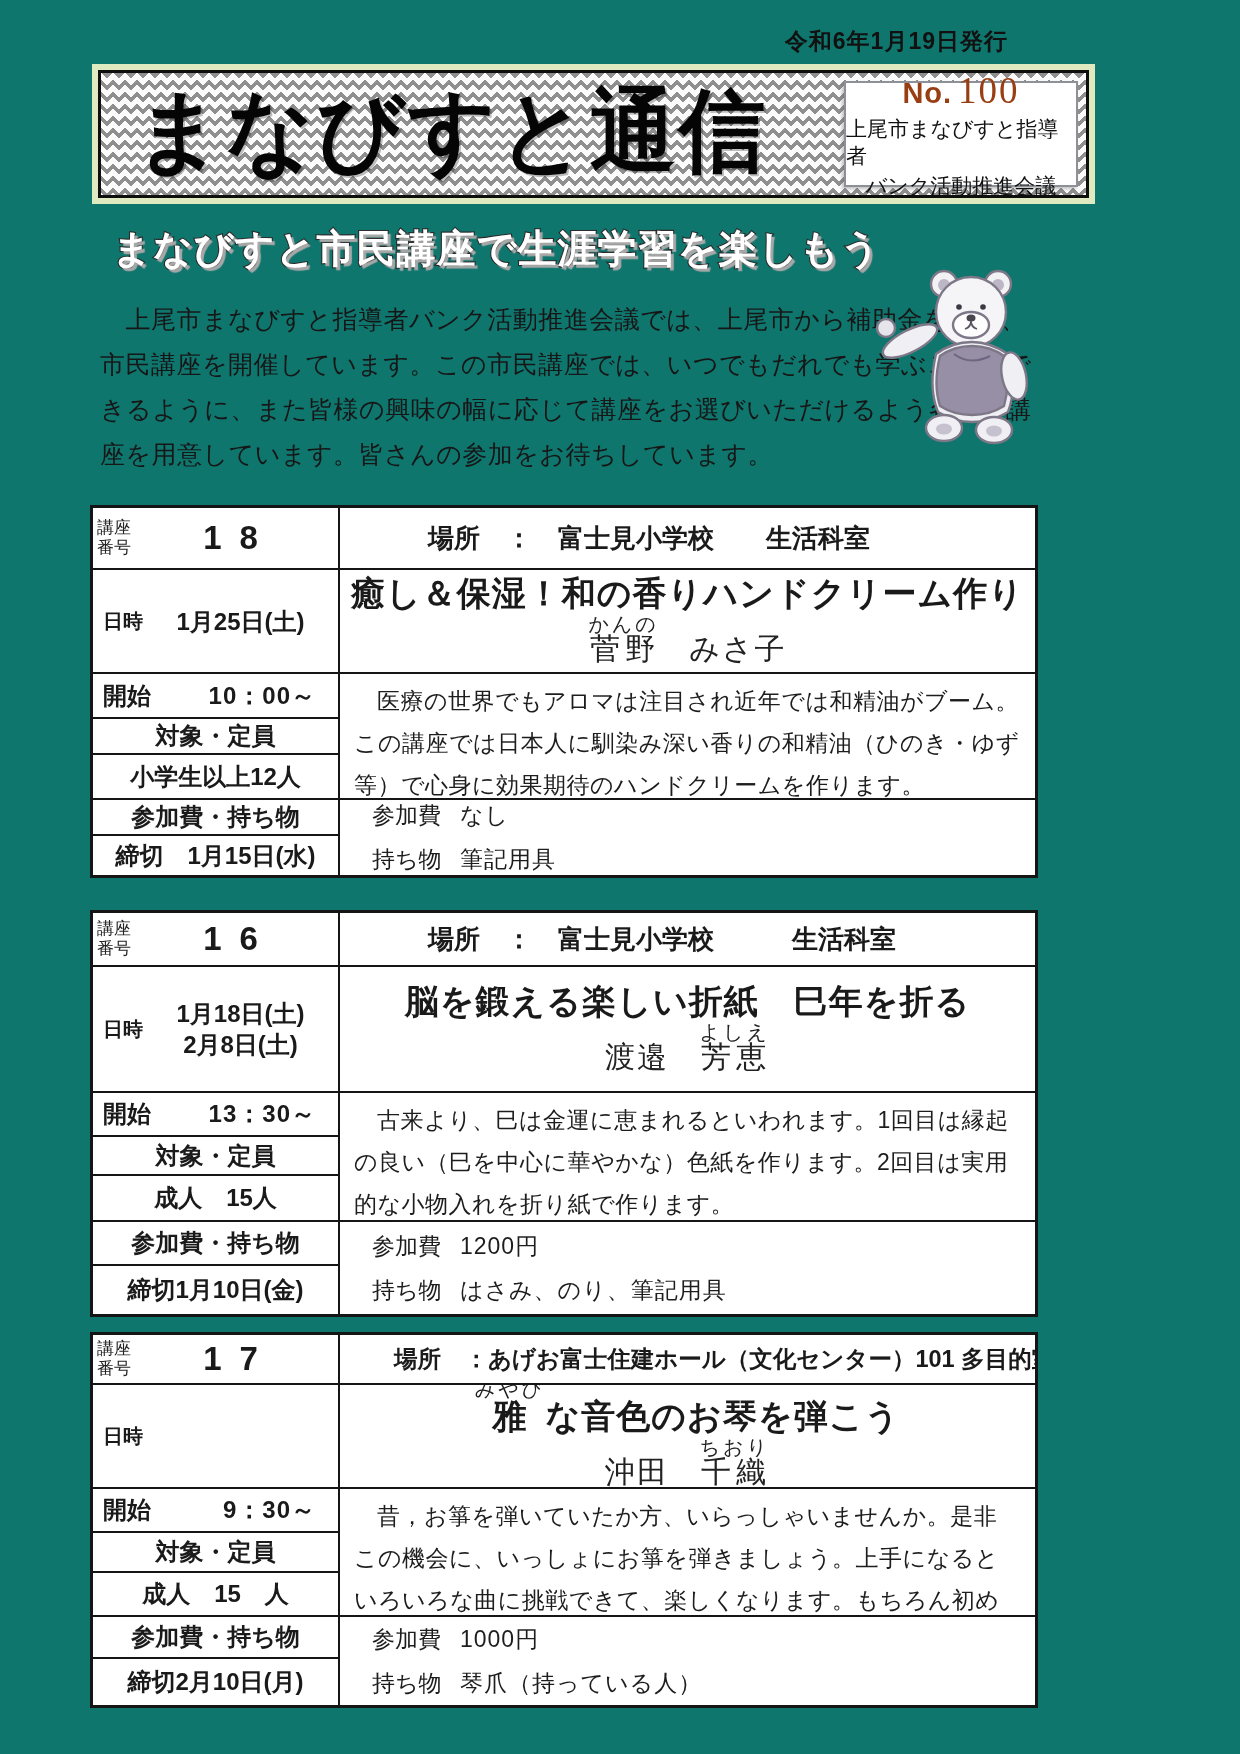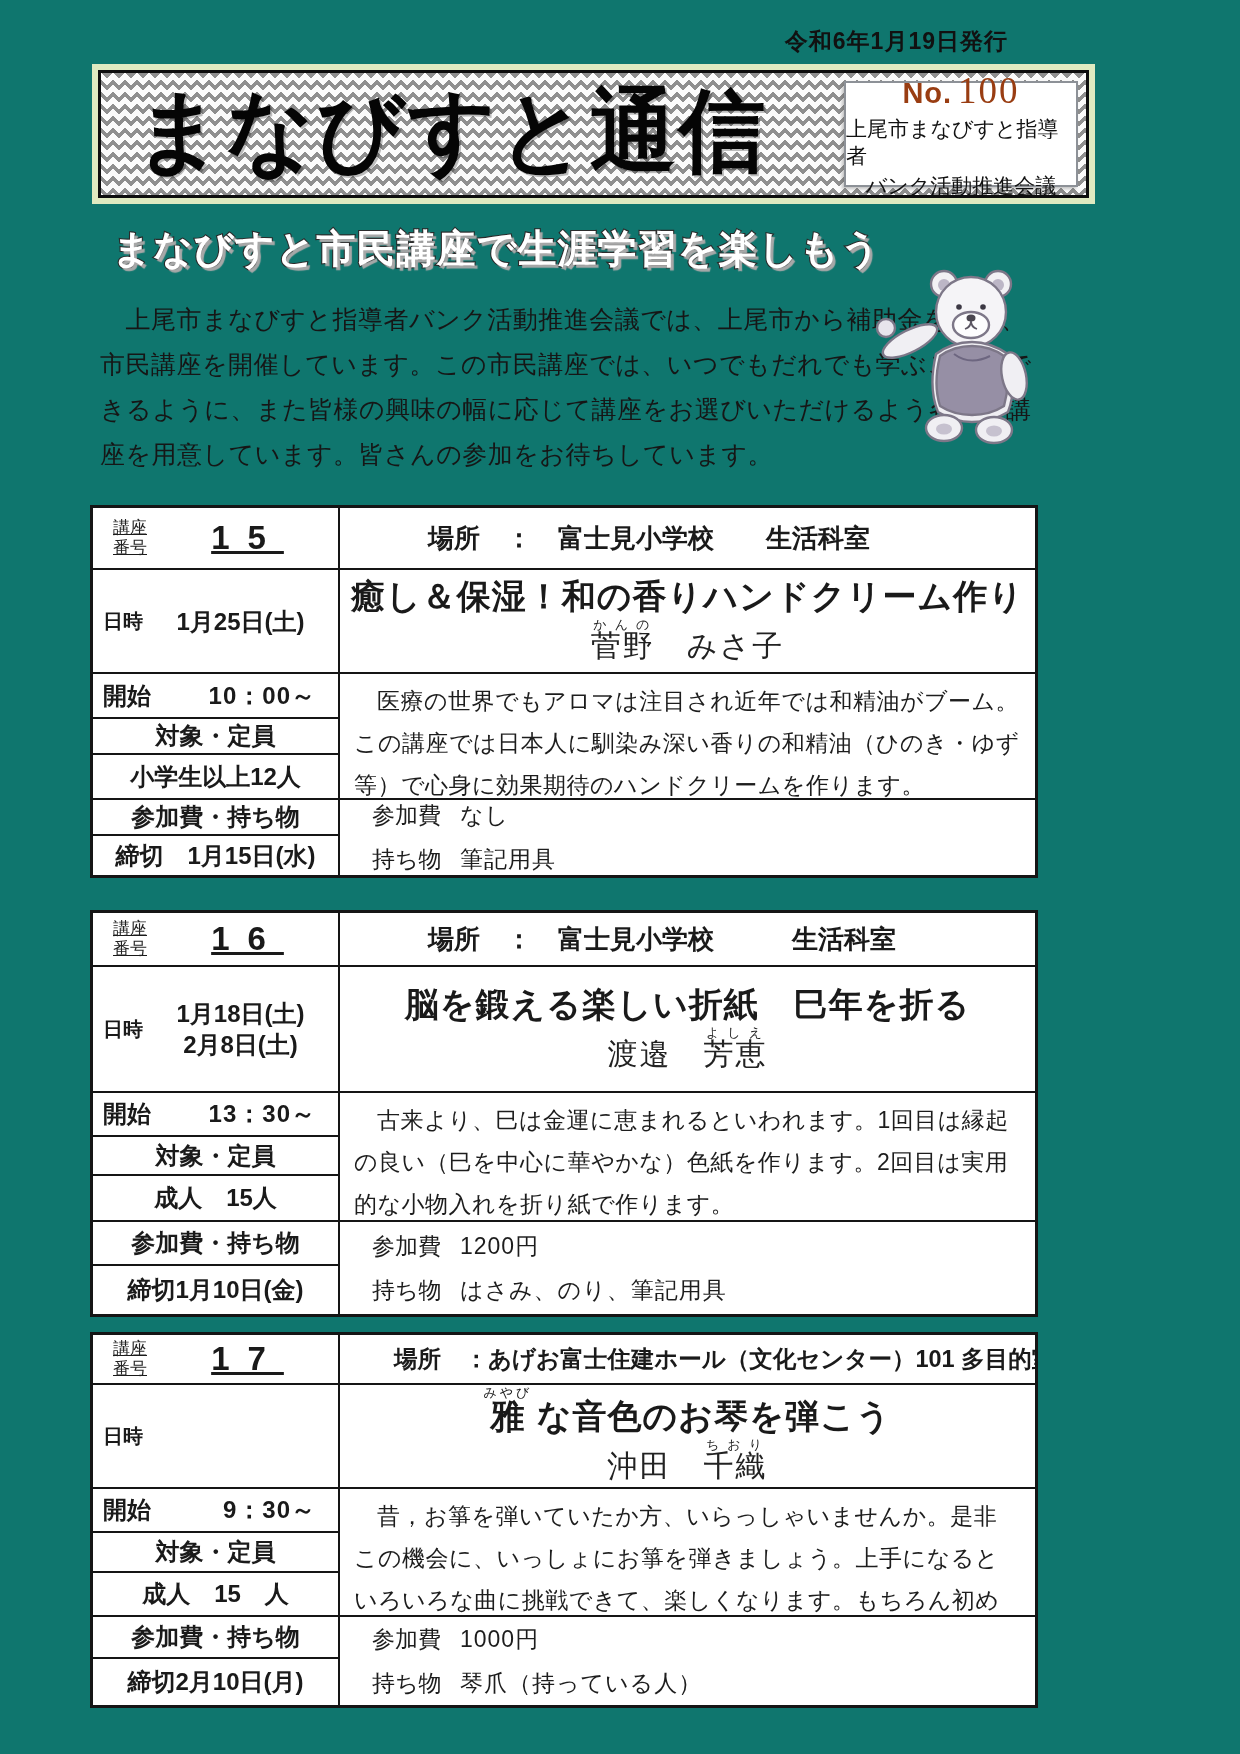"講座" .c-num { padding-left: 20px -> 4px; text-decoration: underline -> none }
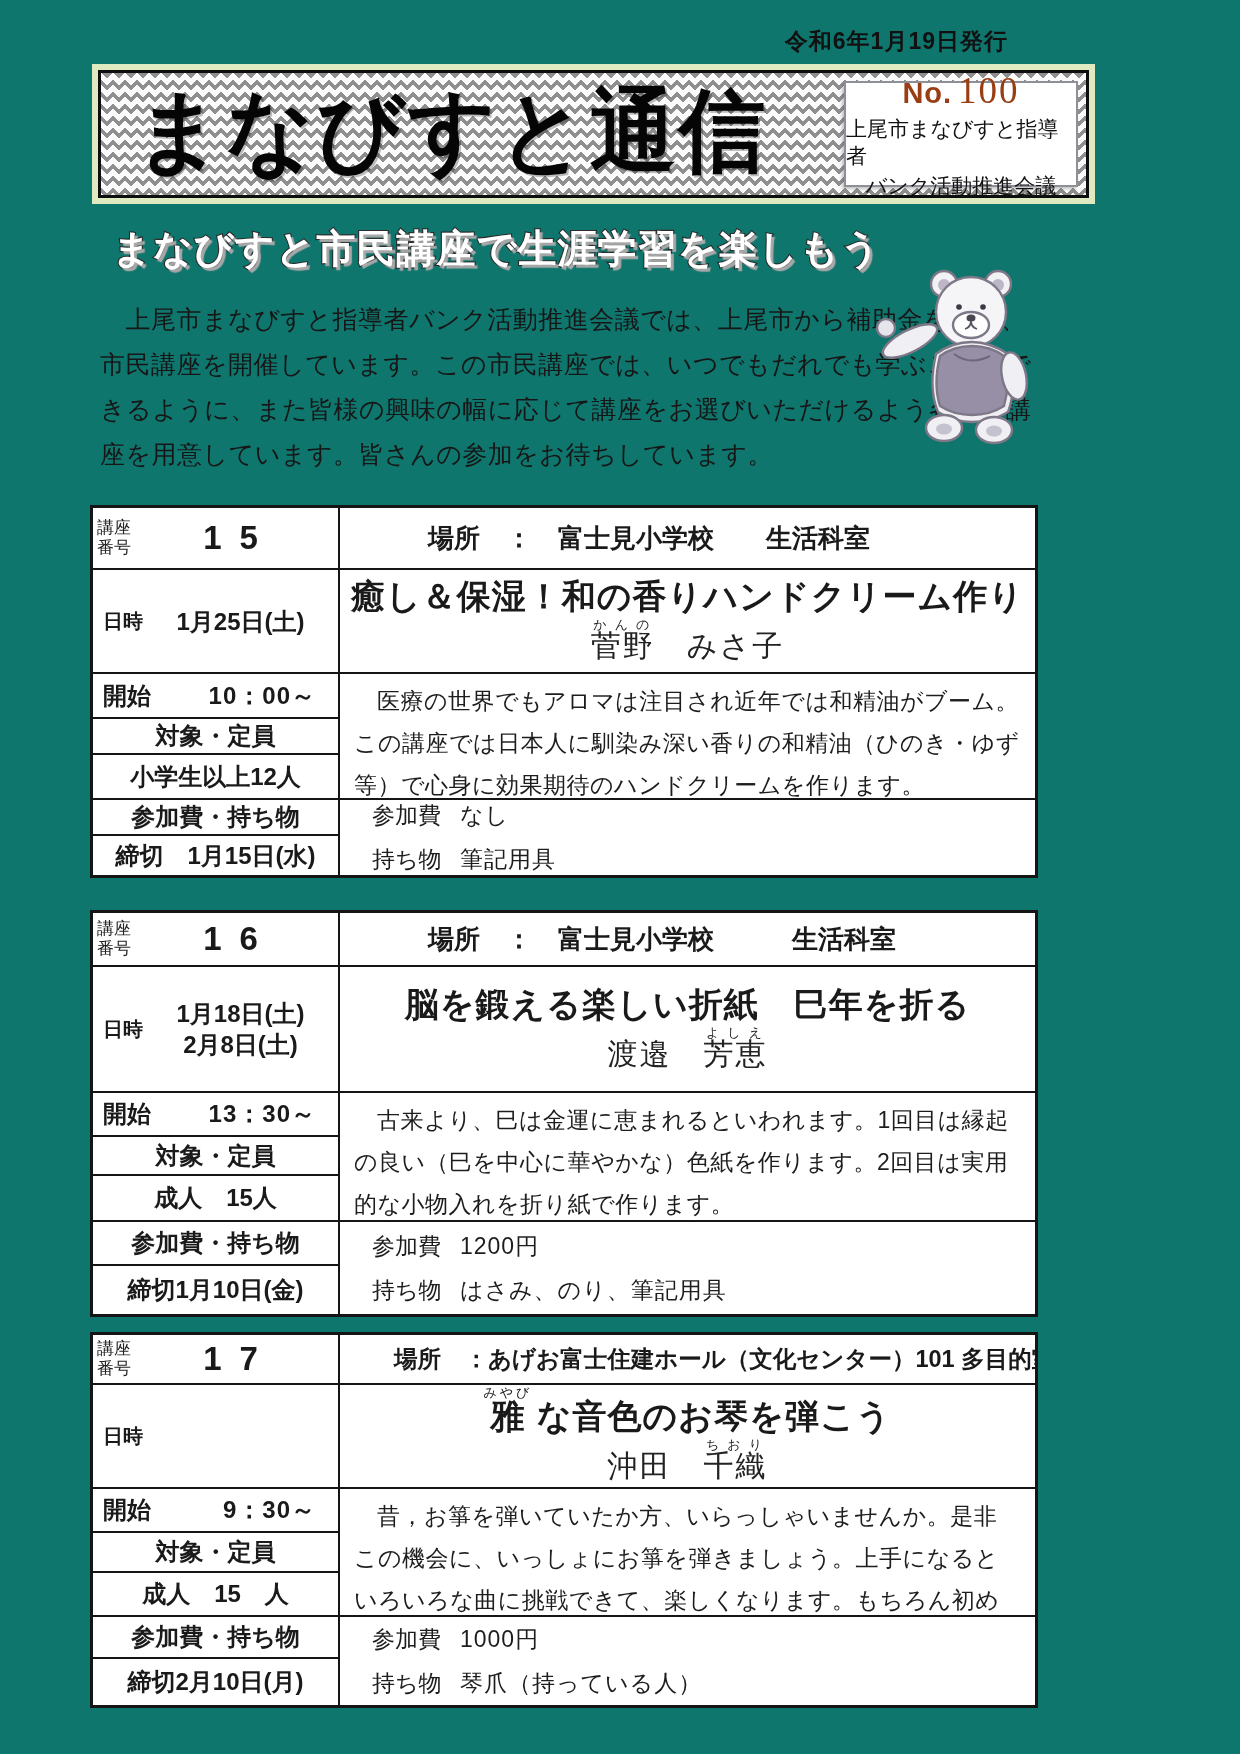"15" span.kouza-num { text: 15 -> 18 }
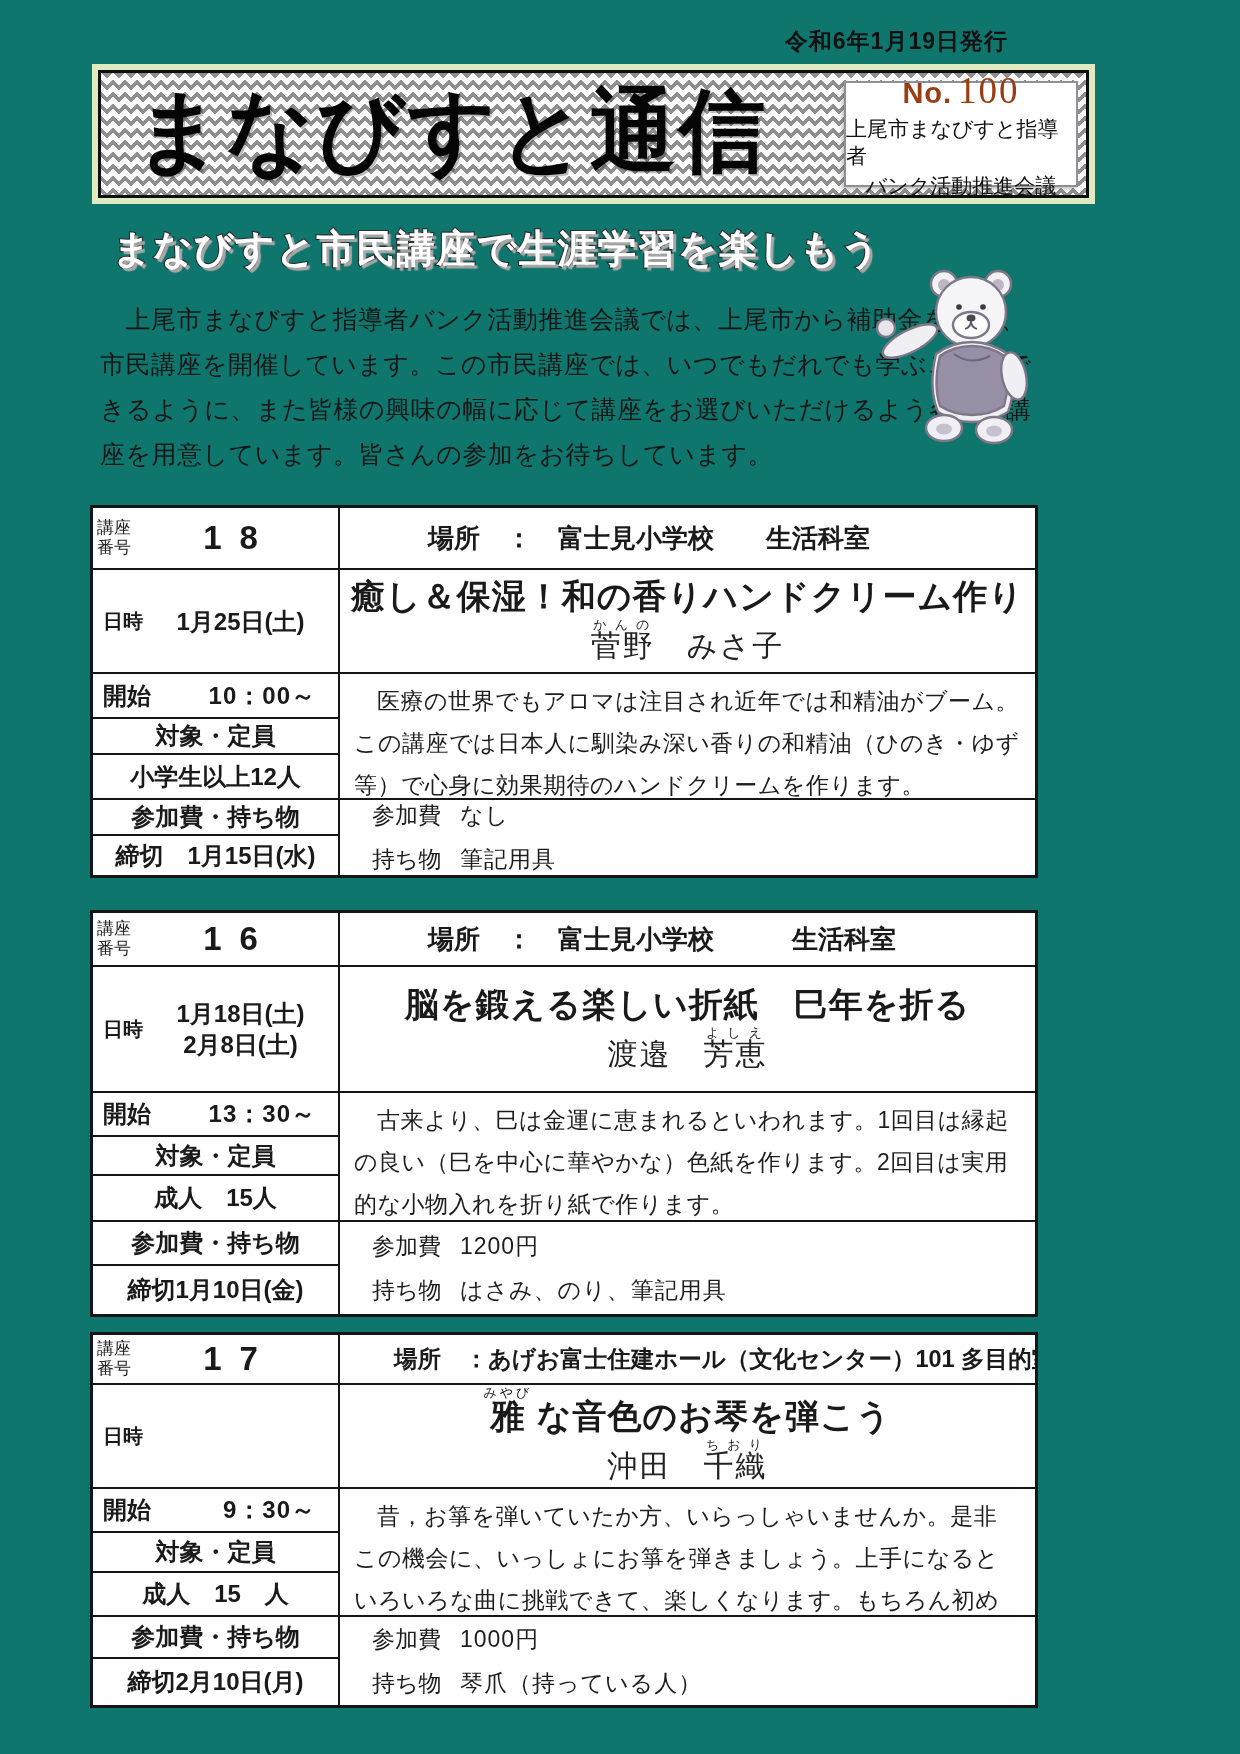"かんの" .course-title rt, .name-line rt { font-size: 13px -> 20px }
